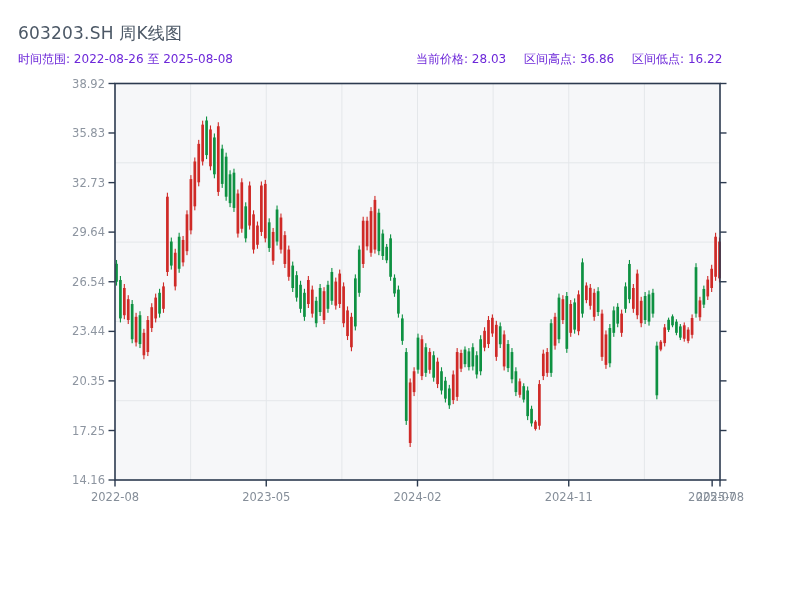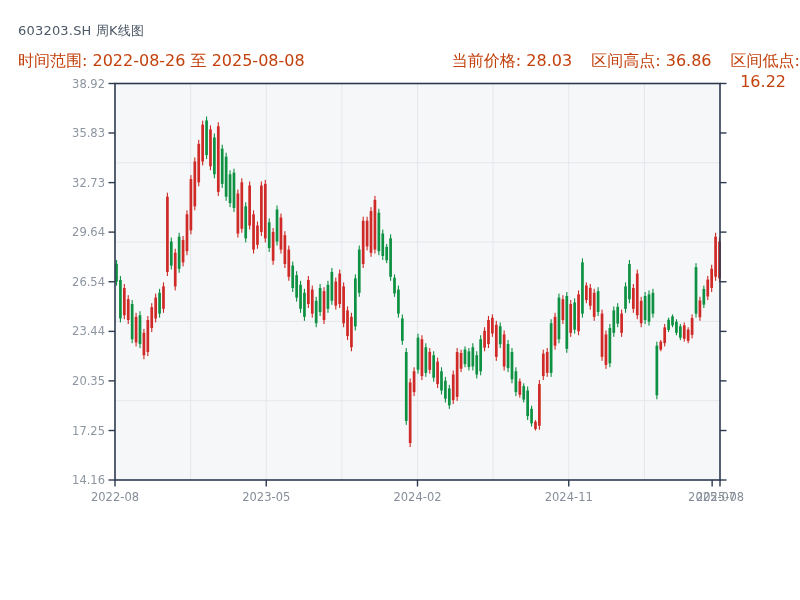"603203.SH 周K线图" .title { font-size: 13px -> 17px }
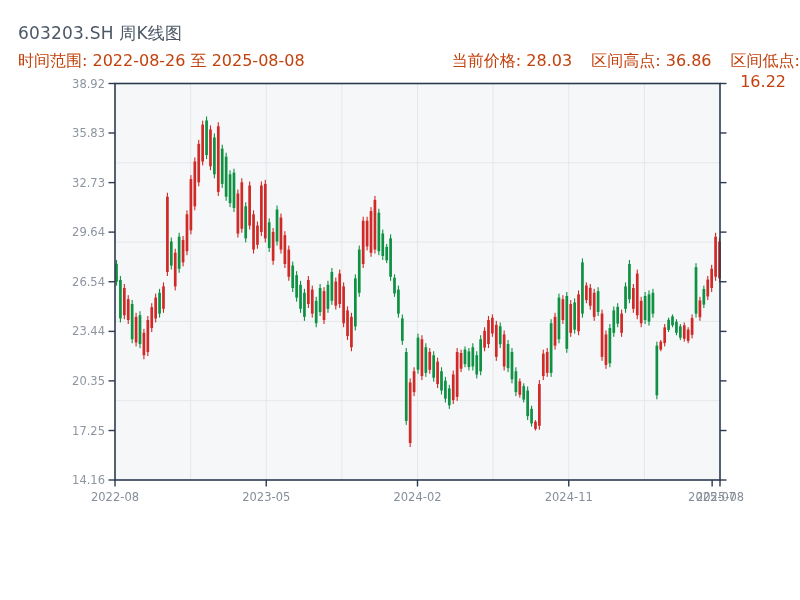"时间范围: 2022-08-26 至 2025-08-08" .meta { color: #c2410c -> #6d28d9; font-size: 16px -> 12px }
